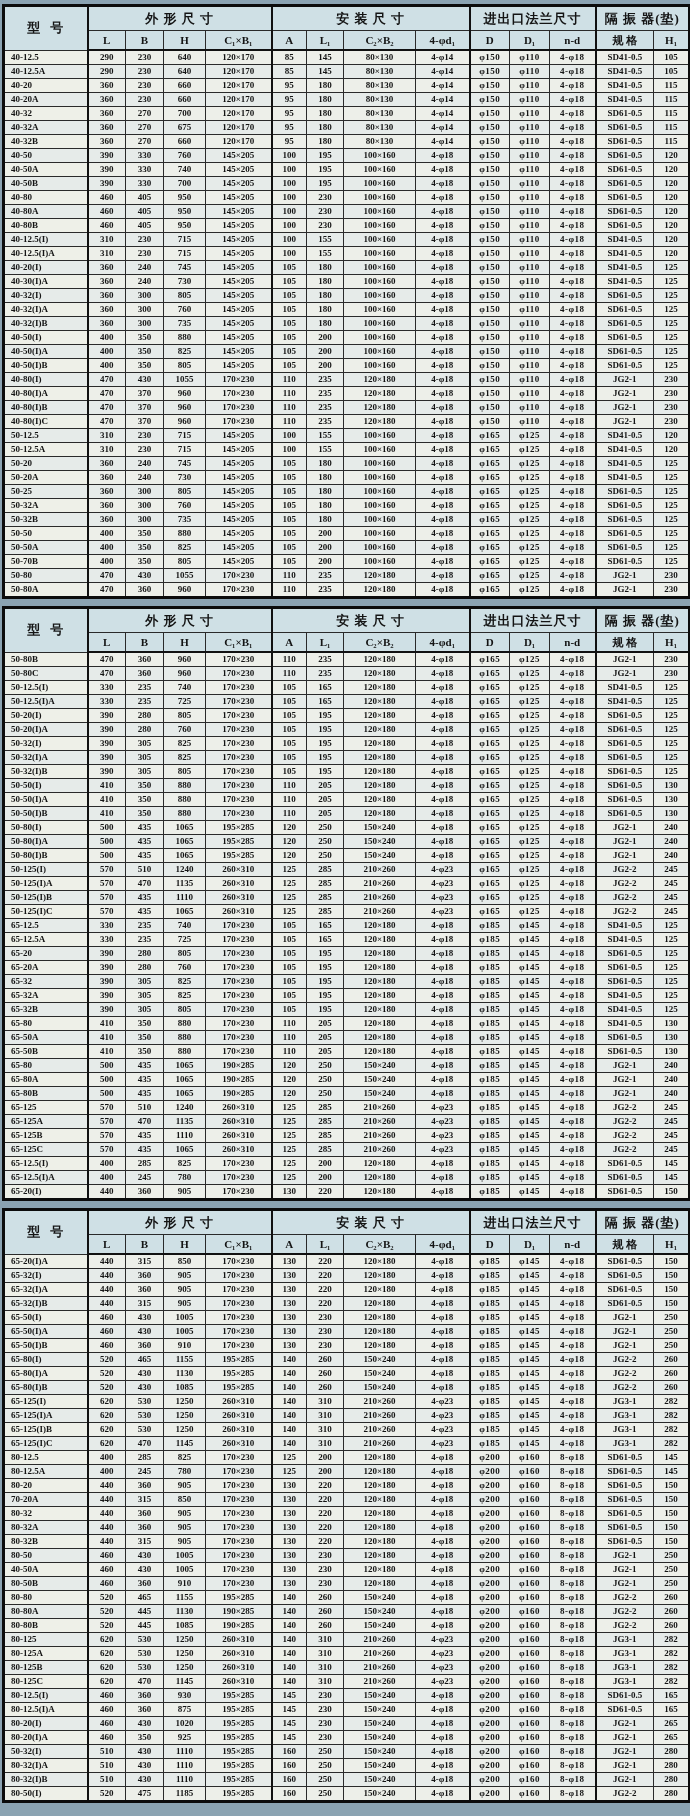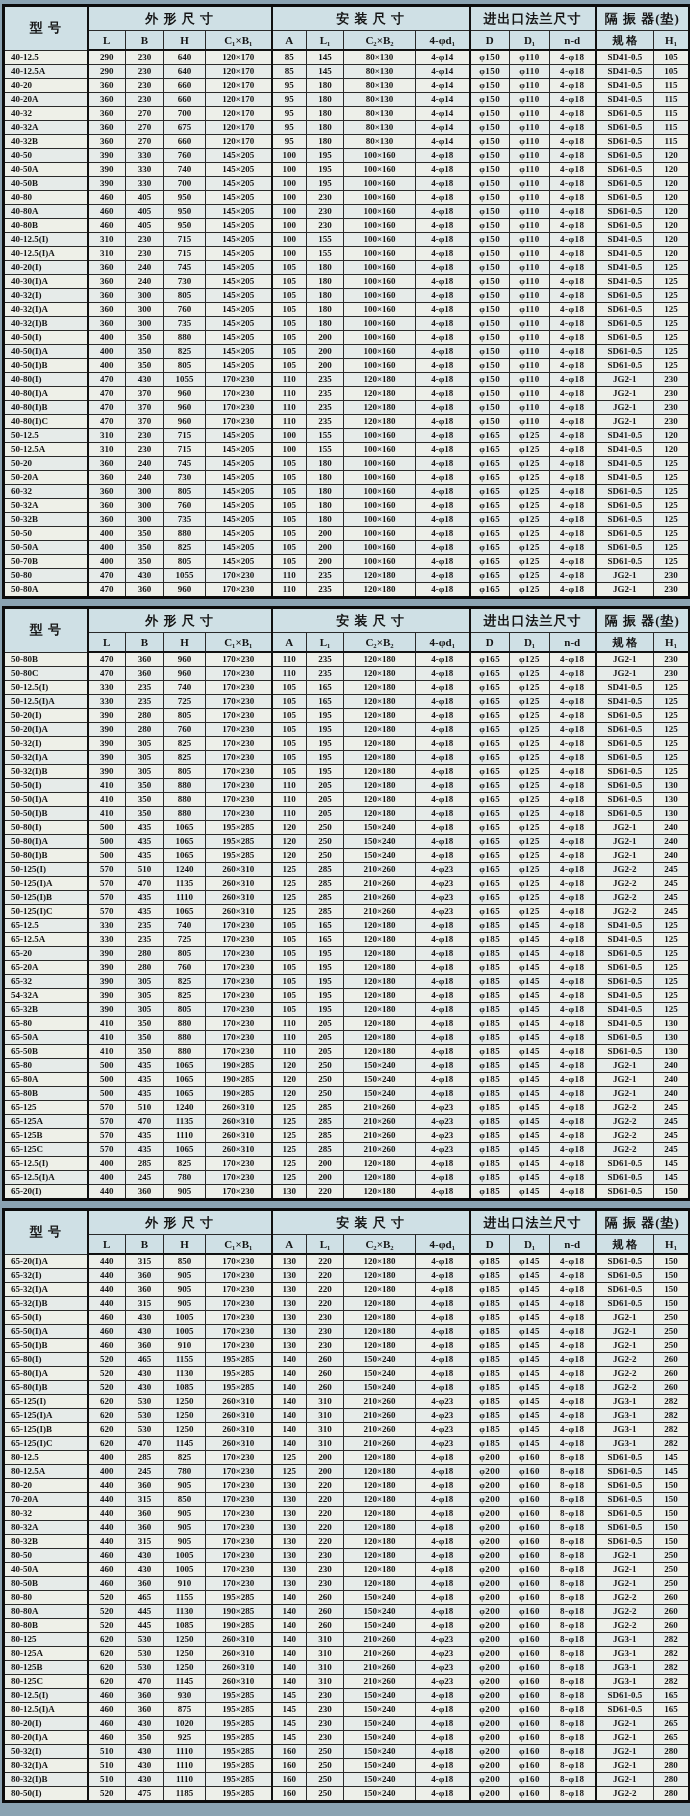"型 号" th.model-h { font-family: none -> Liberation Mono, monospace }
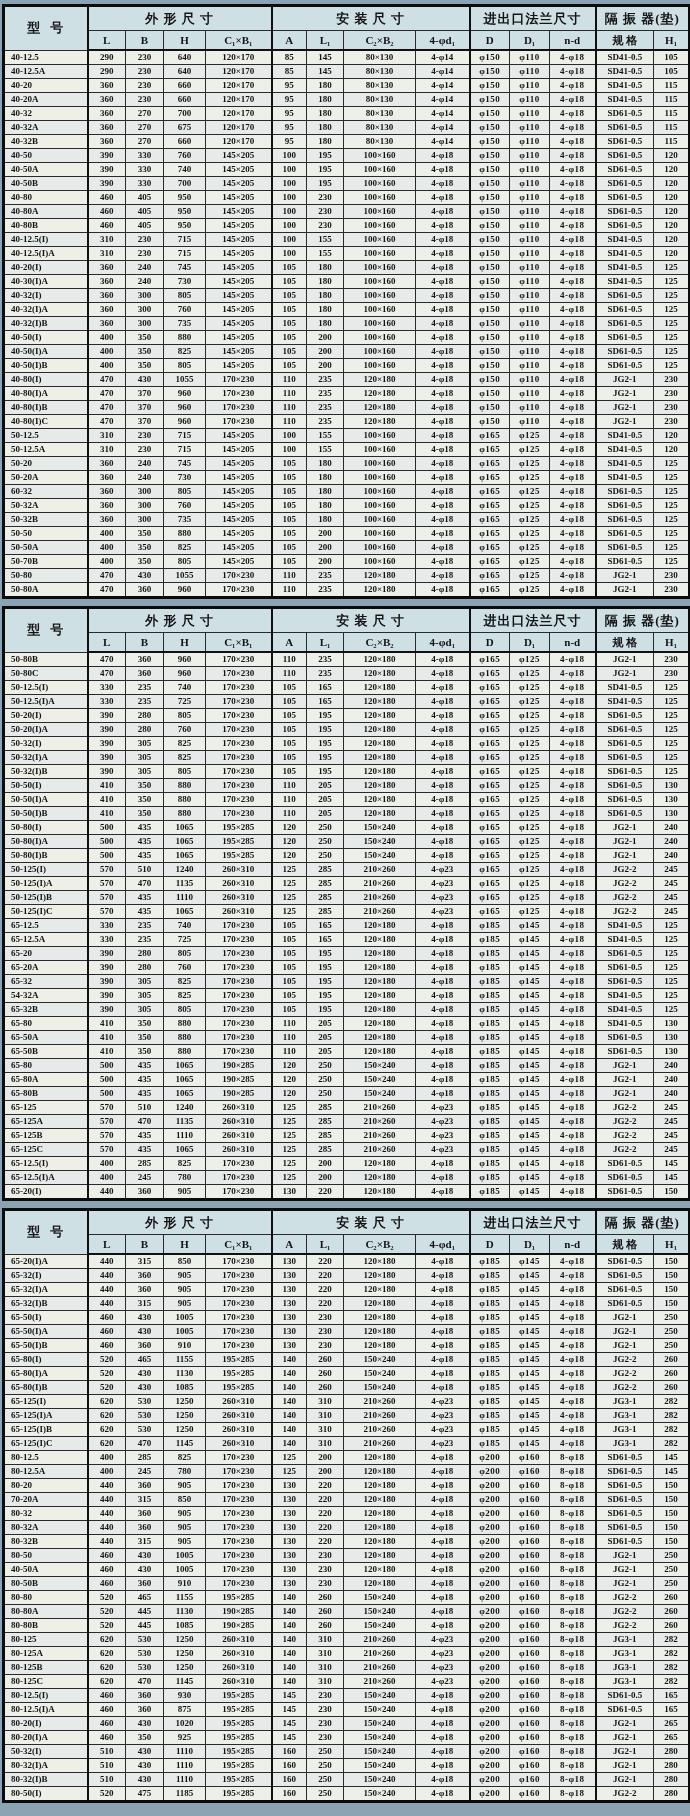"60-32" td.model { text: 60-32 -> 50-25 }
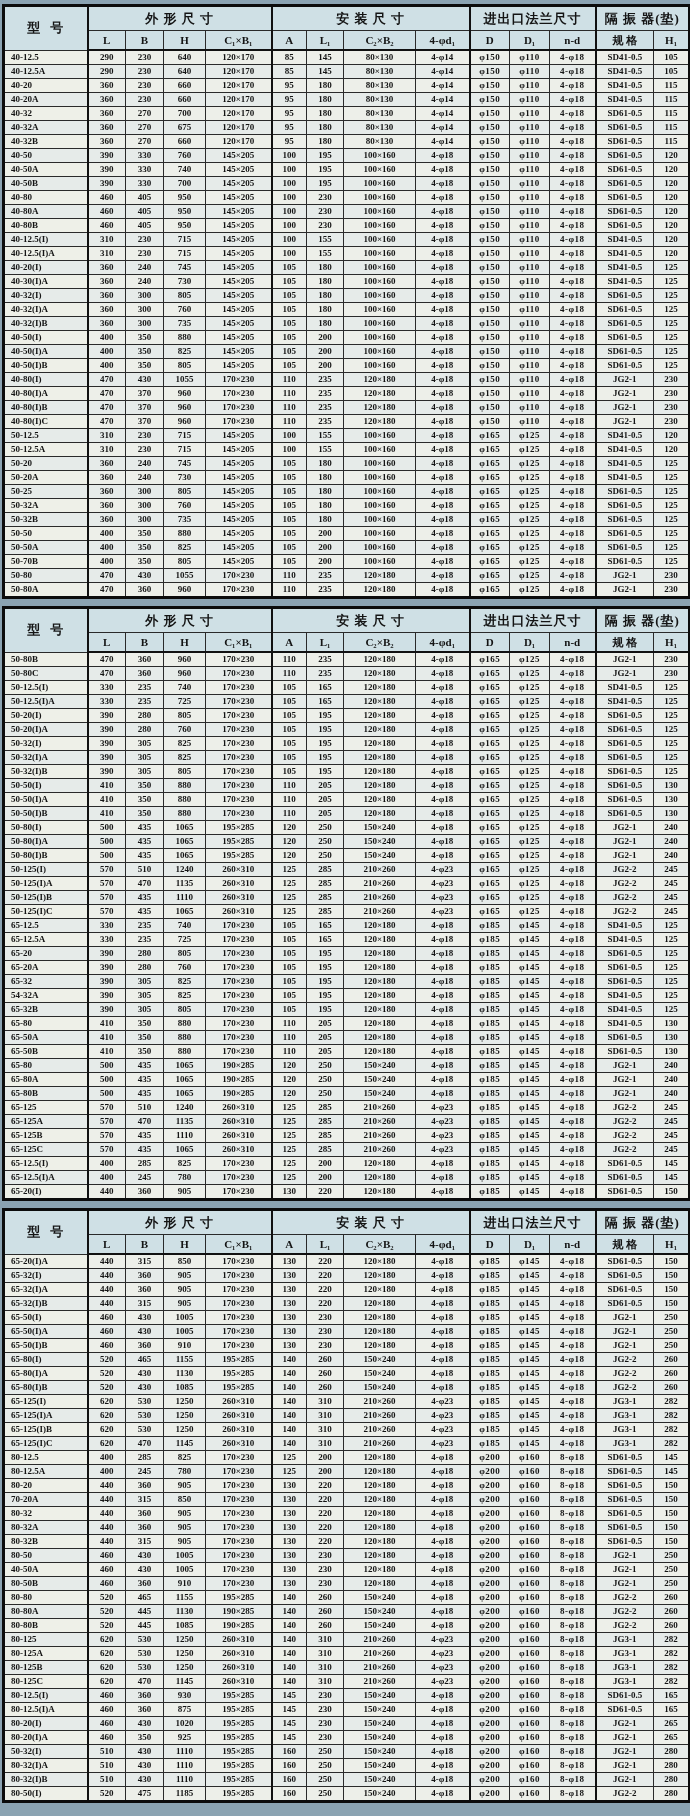"54-32A" td.model { text: 54-32A -> 65-32A }
